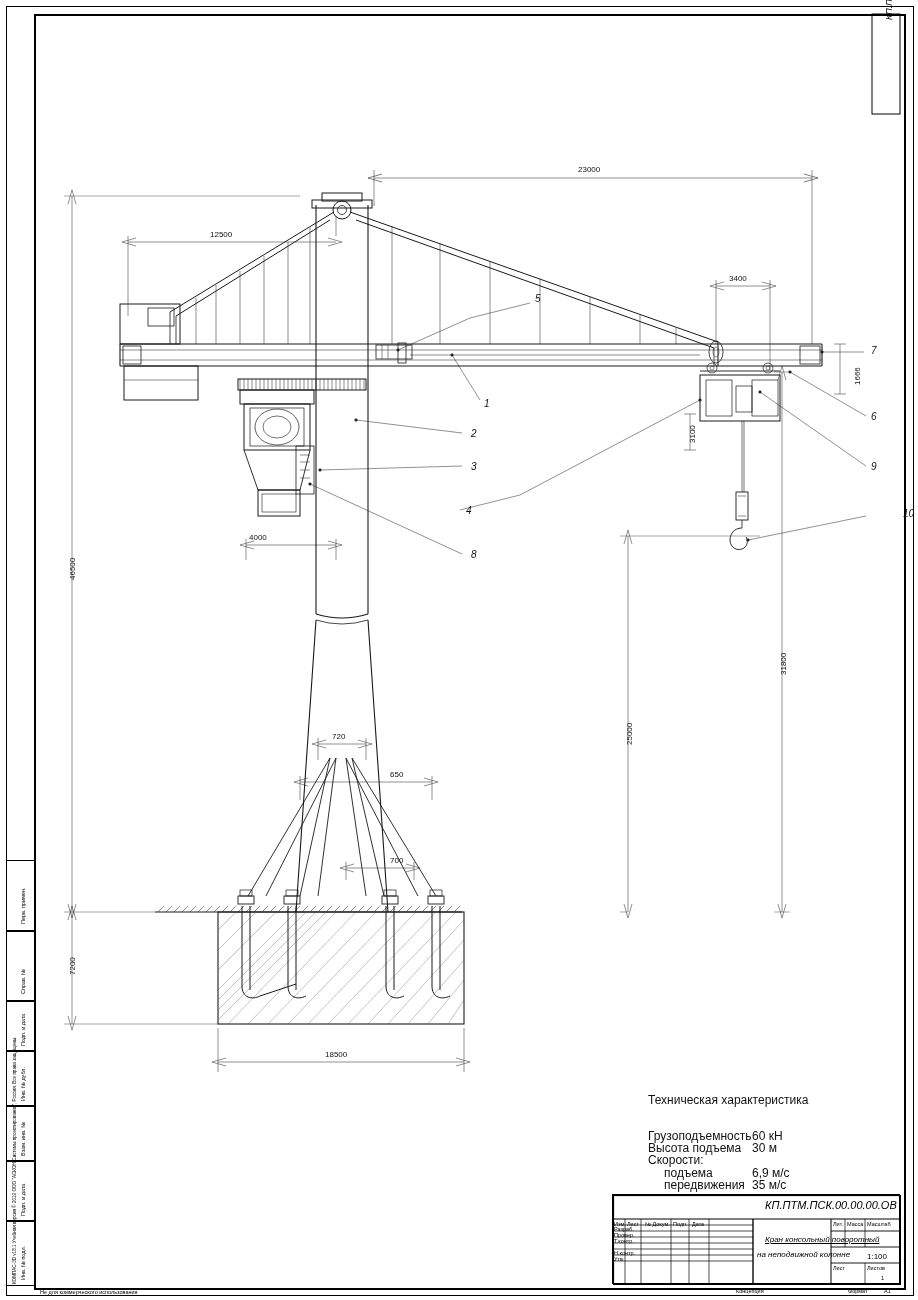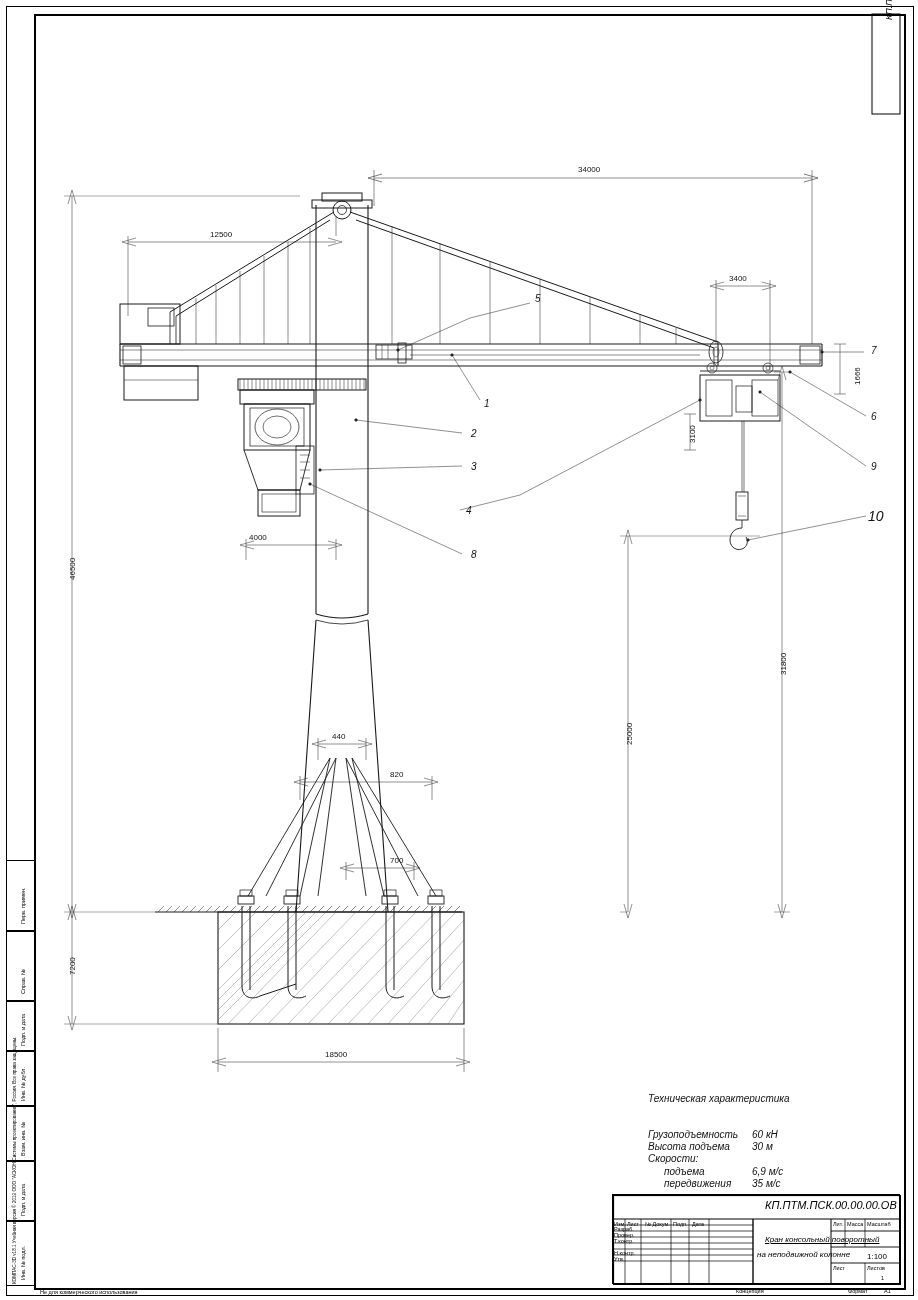"34000" div.txt { text: 34000 -> 23000 }
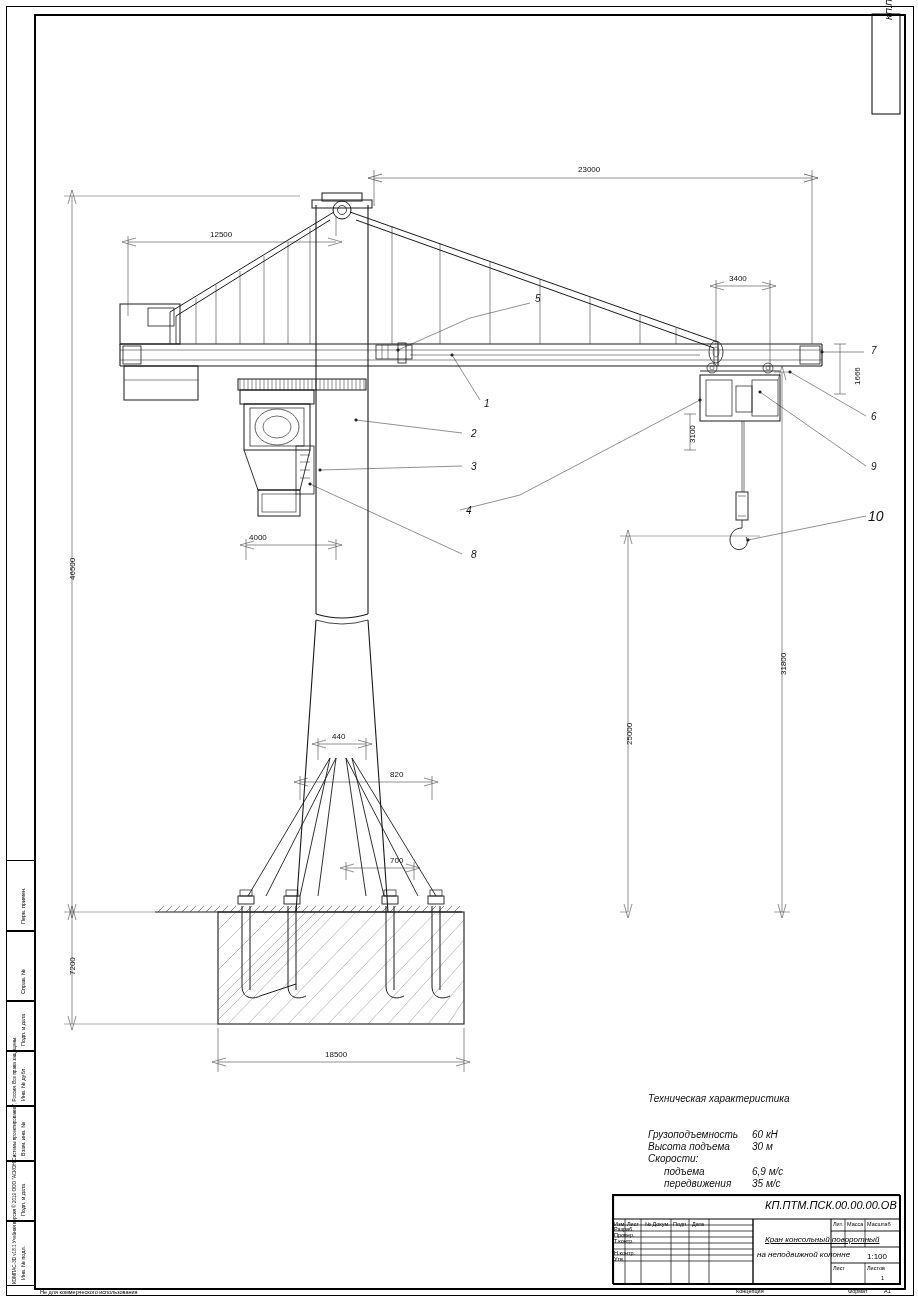"10" div.txt { font-size: 14px -> 10px; left: 868px -> 903px }
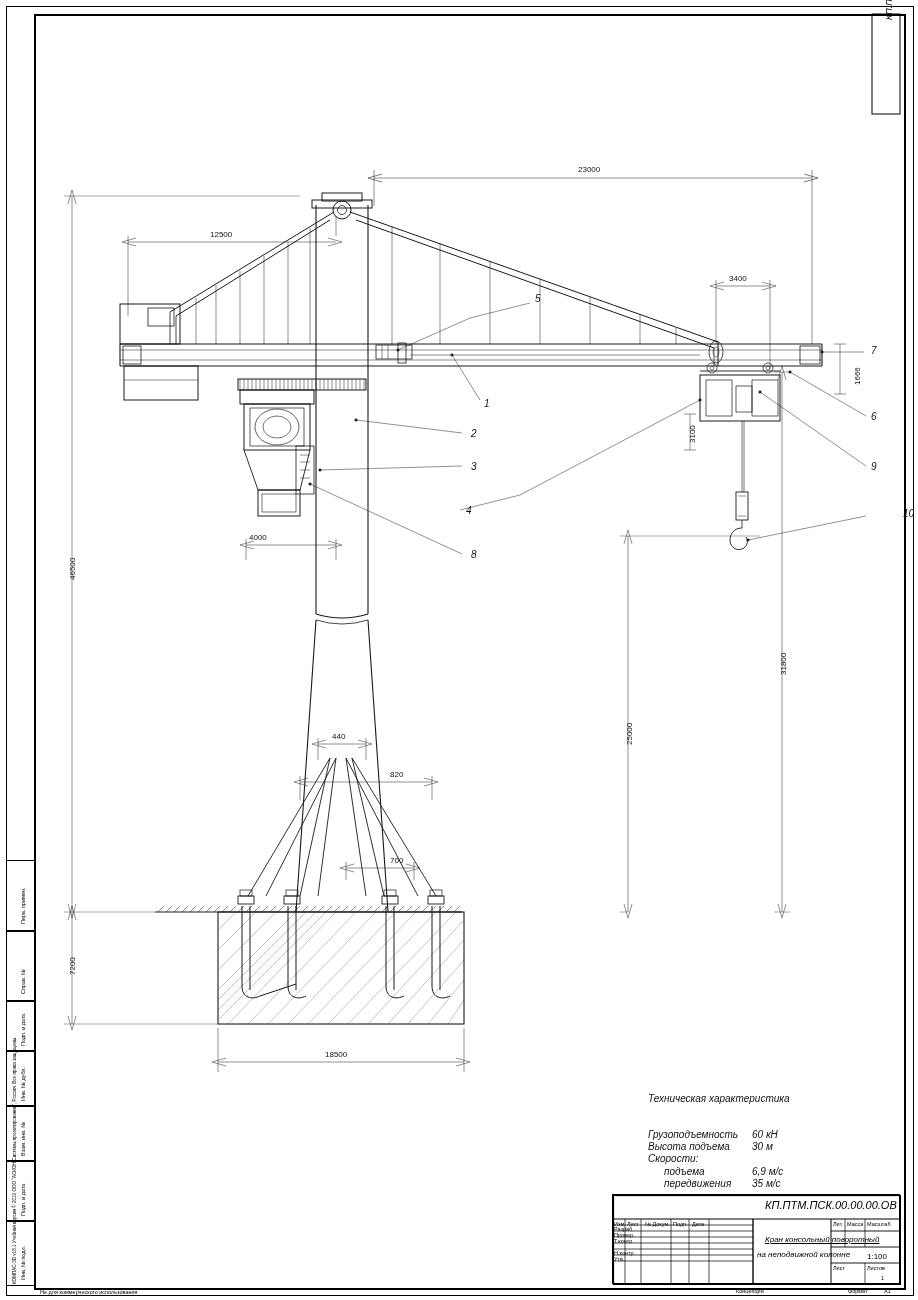"440" div.txt { text: 440 -> 720 }
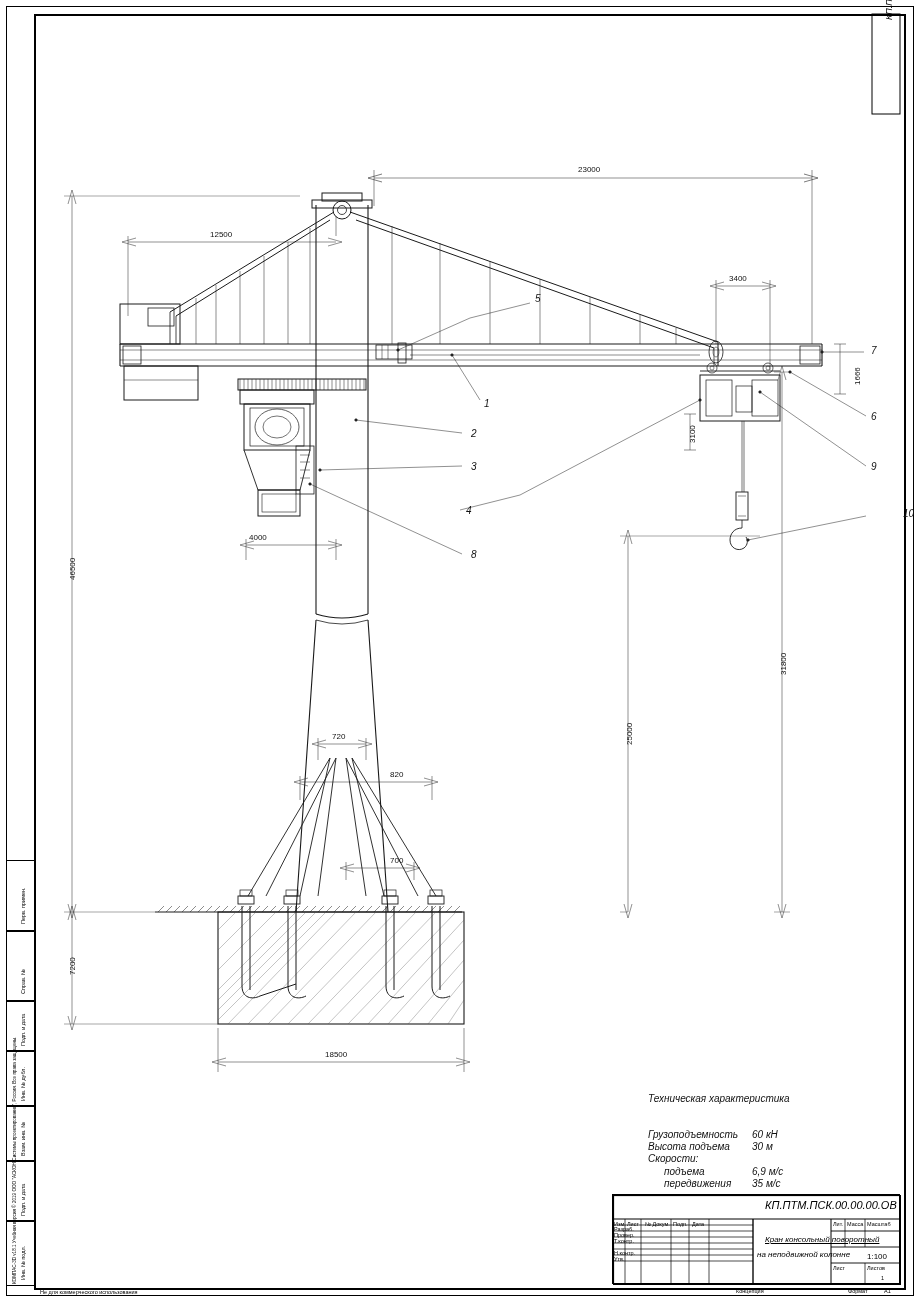"820" div.txt { text: 820 -> 650 }
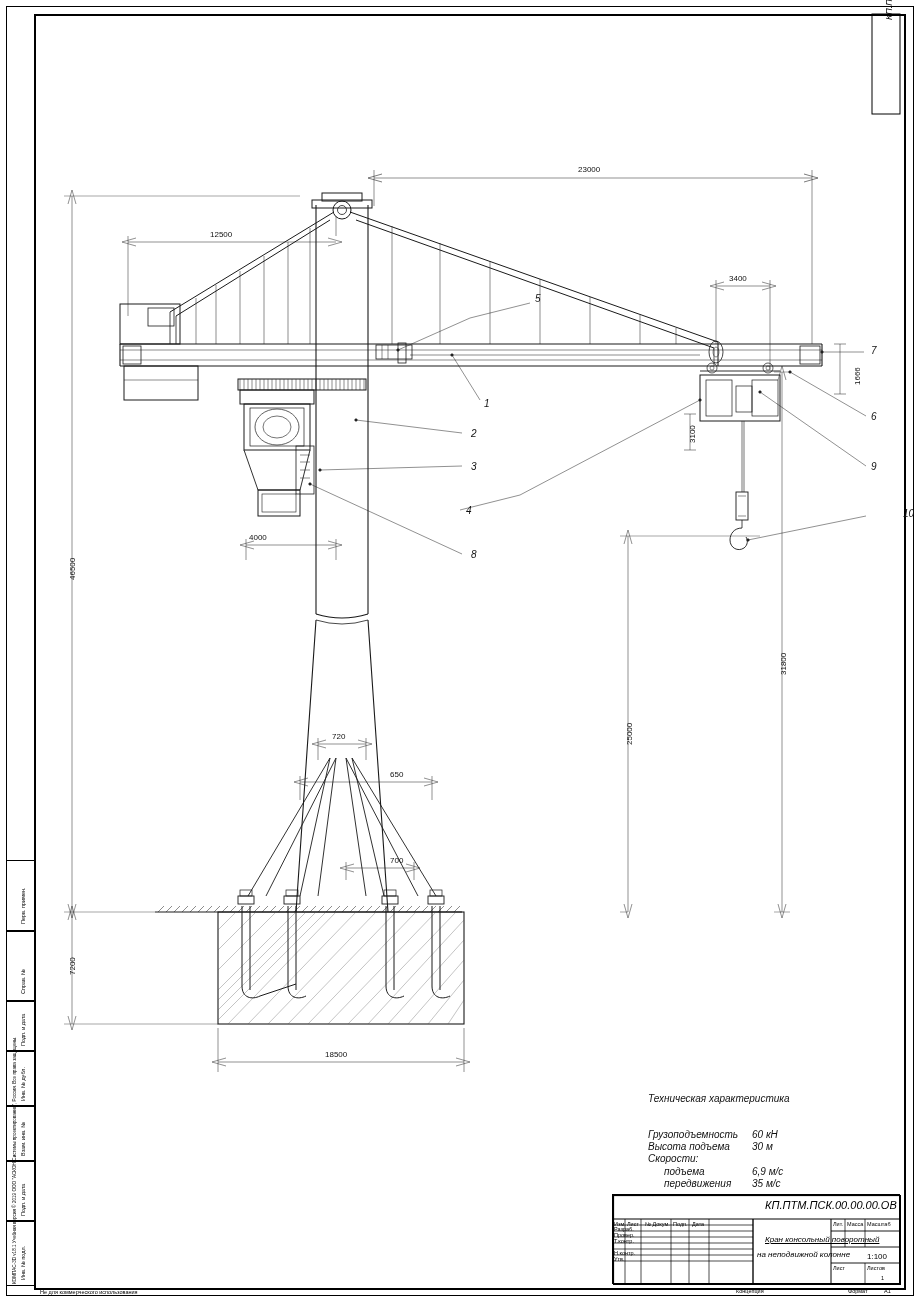"Техническая характеристика" .specs { font-size: 10px -> 12px; font-style: italic -> none }
